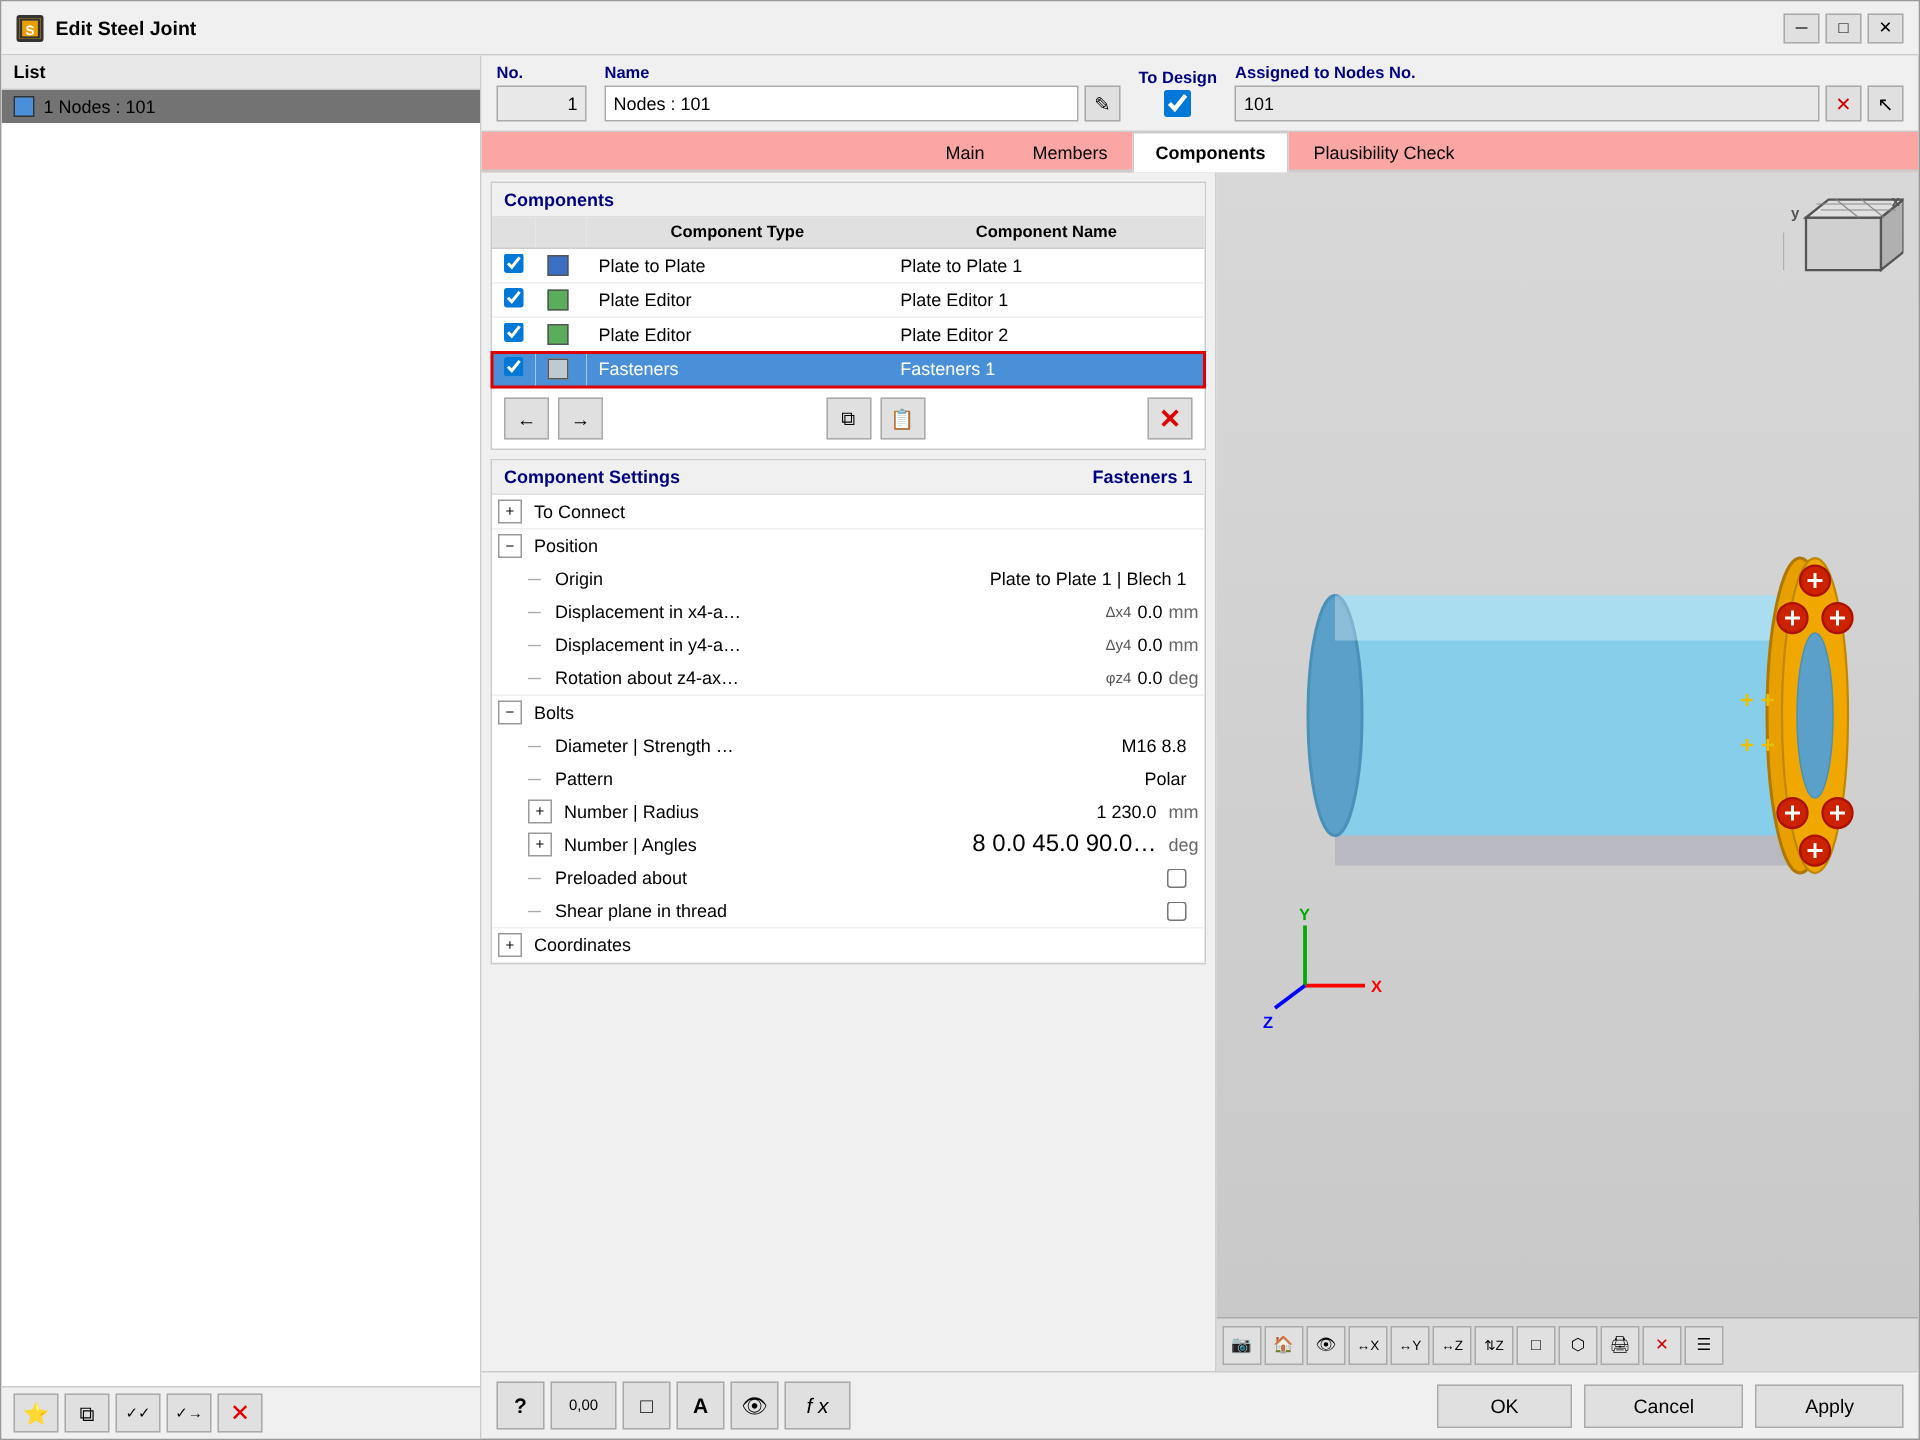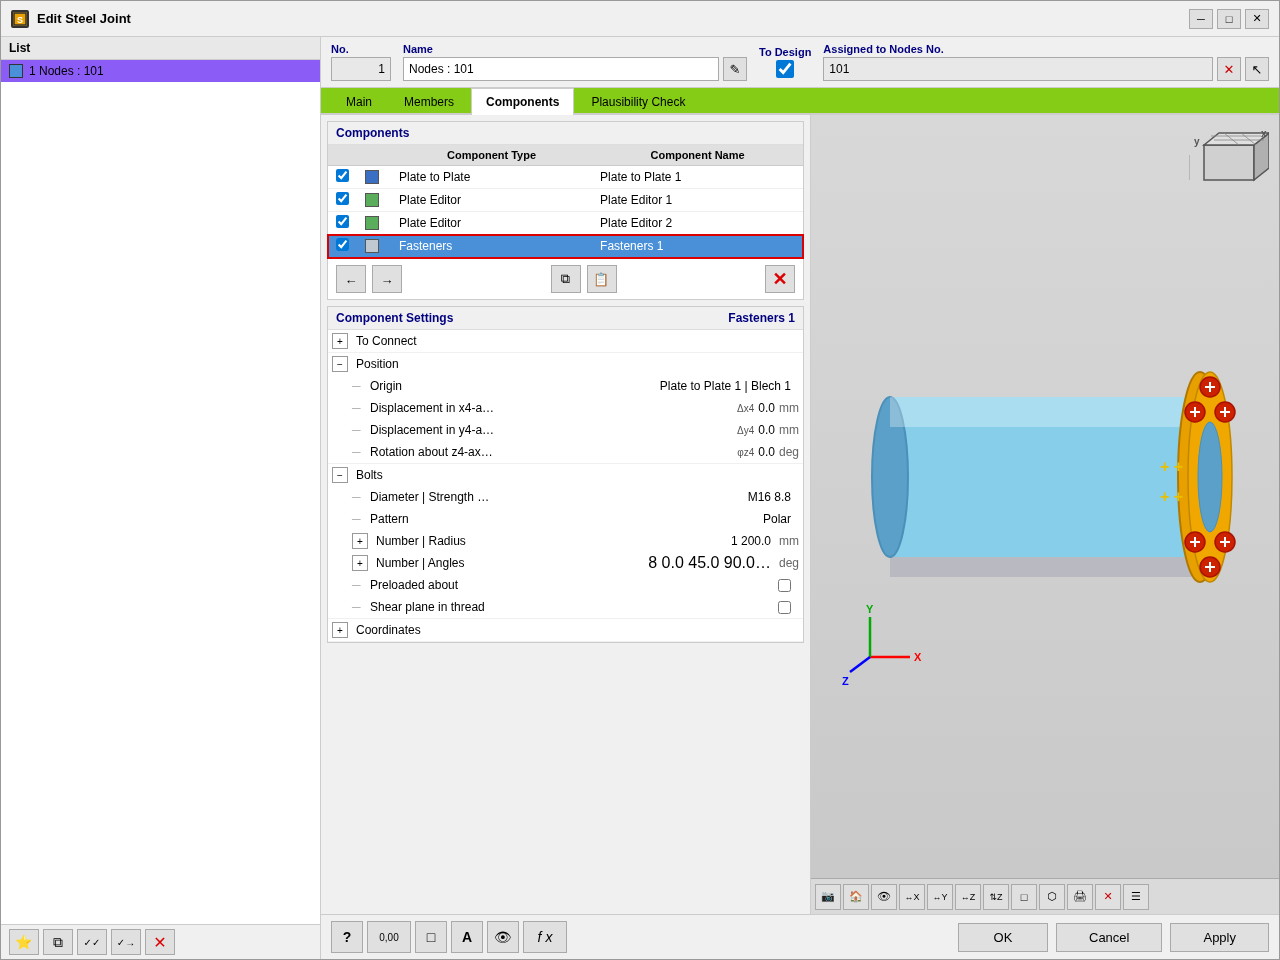"1 Nodes : 101" .list-item.selected { background: #8b5cf6 -> #737373 }
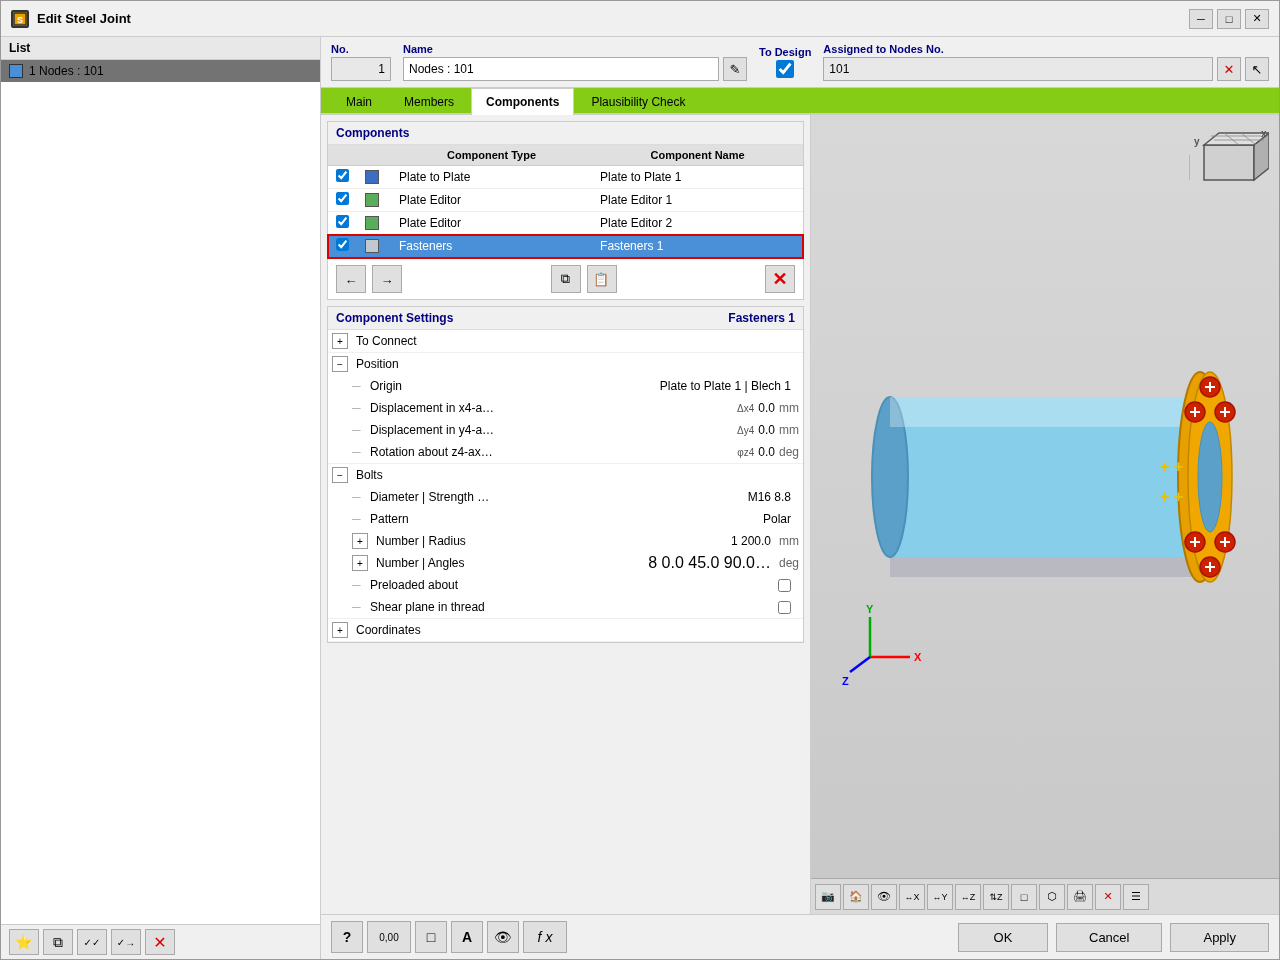"Main" .tab-bar { background: #84cc16 -> #fca5a5; justify-content: none -> center }
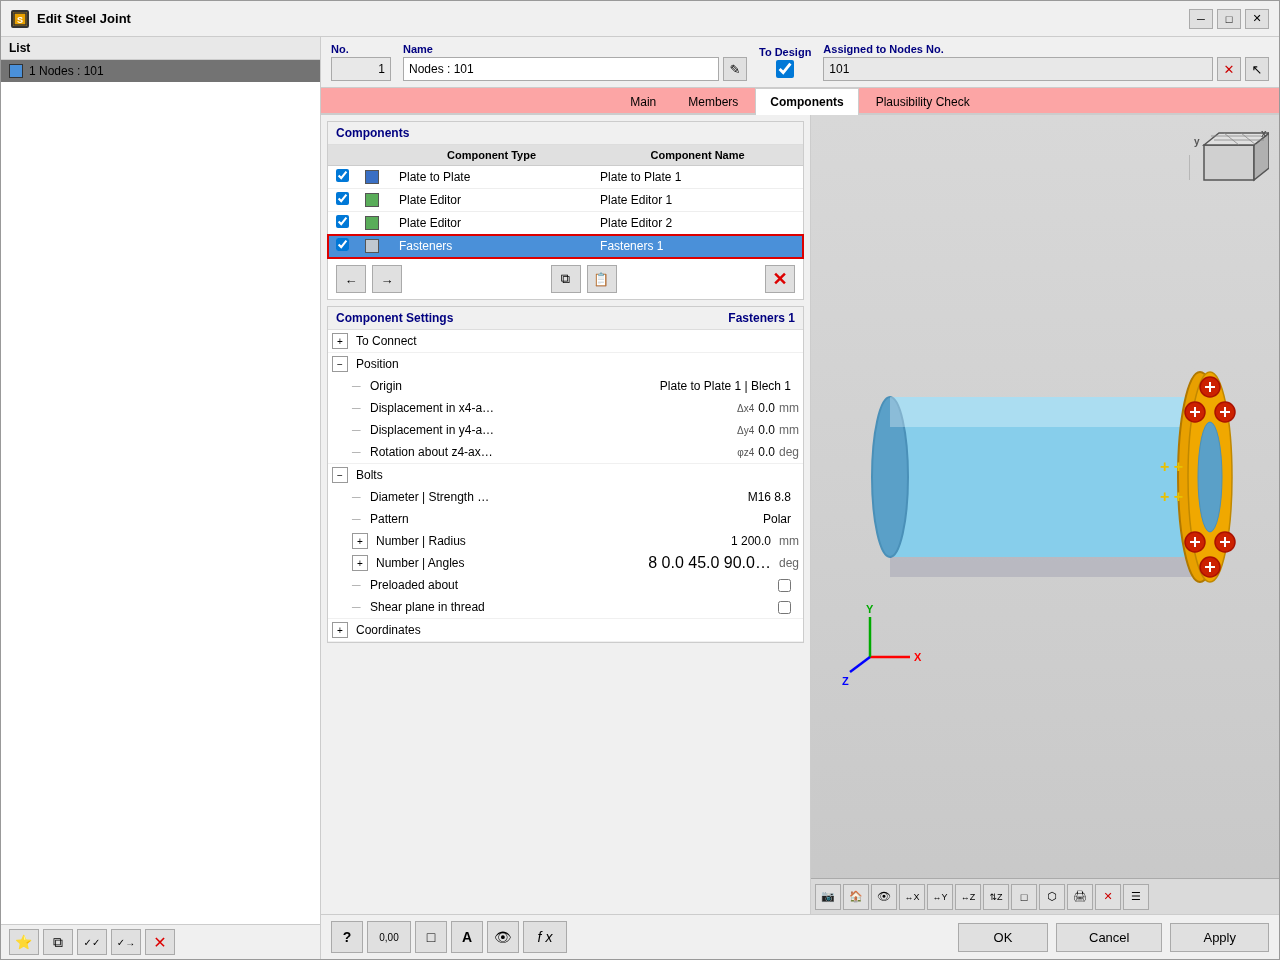"1 200.0" span.tree-value { text: 200.0 -> 230.0 }
